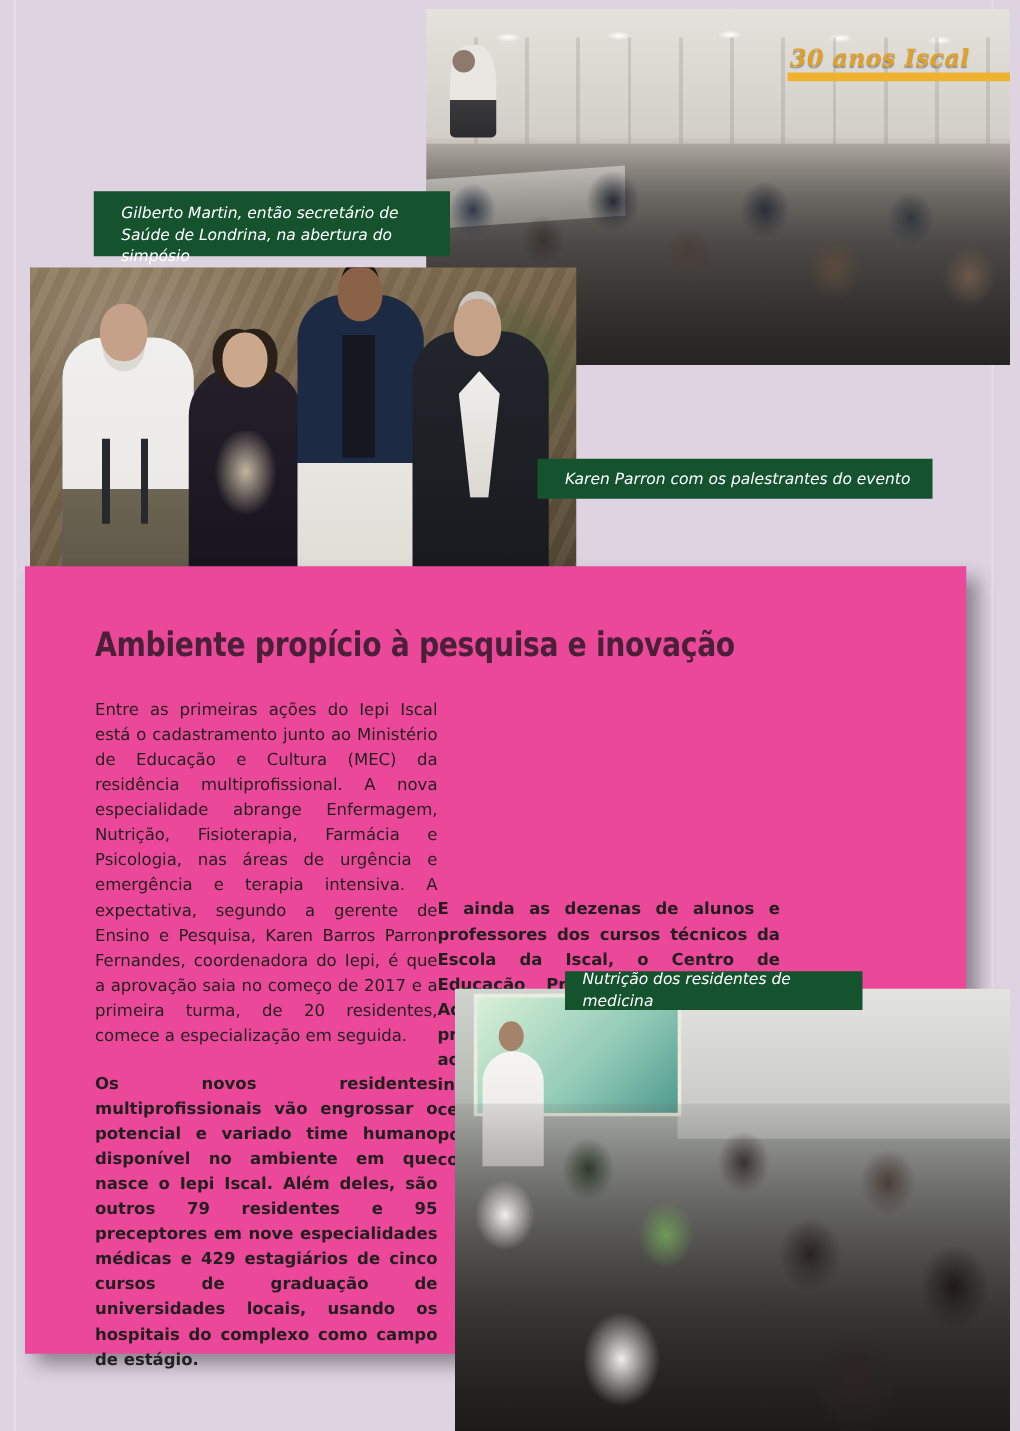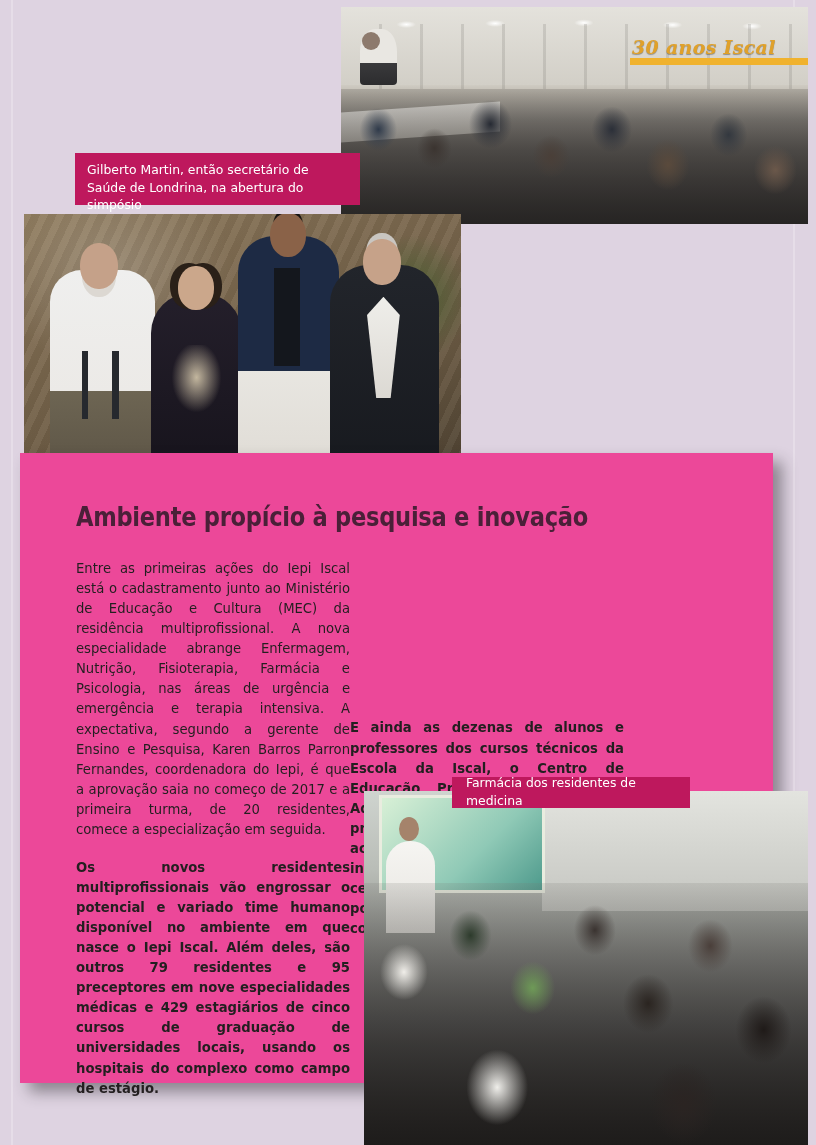"30 anos Iscal" #photo-auditorium { height: 217px -> 285px }
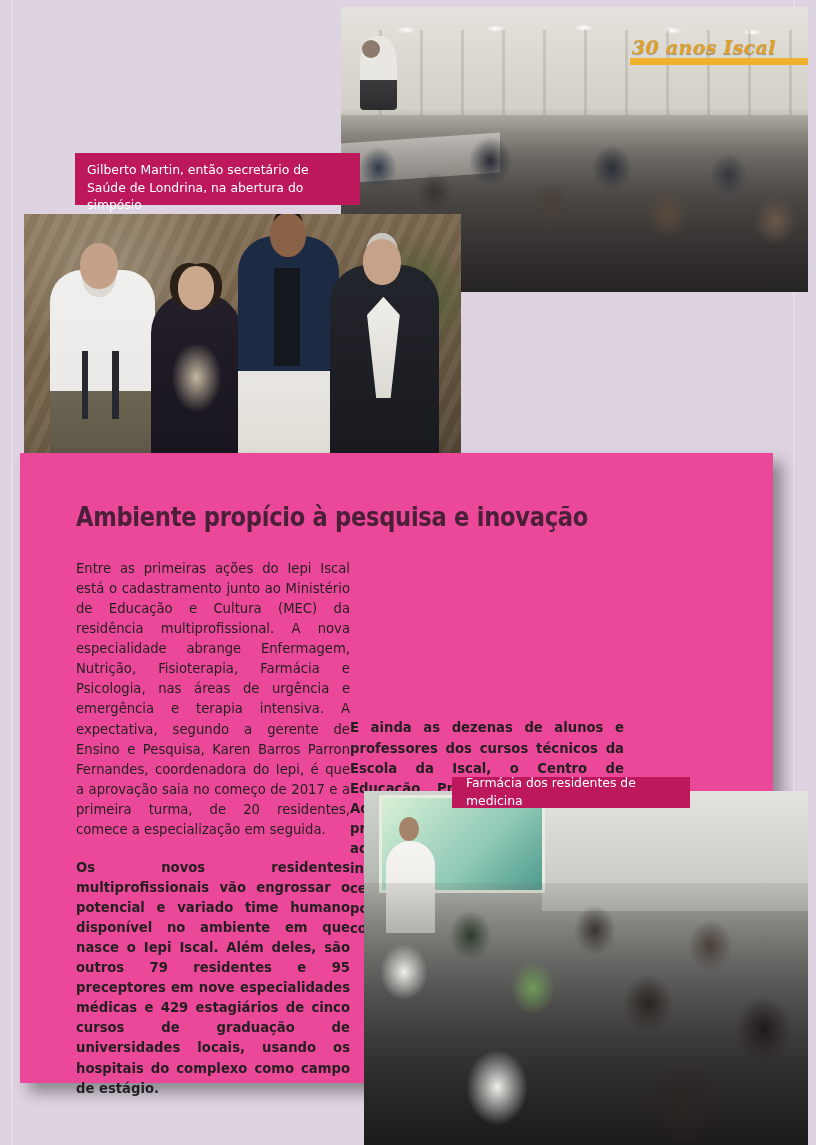"Gilberto Martin, então secretário de" .caption { background: #be185d -> #14532d; font-style: none -> italic; padding: 8px 14px 9px 12px -> 8px 14px 9px 22px }
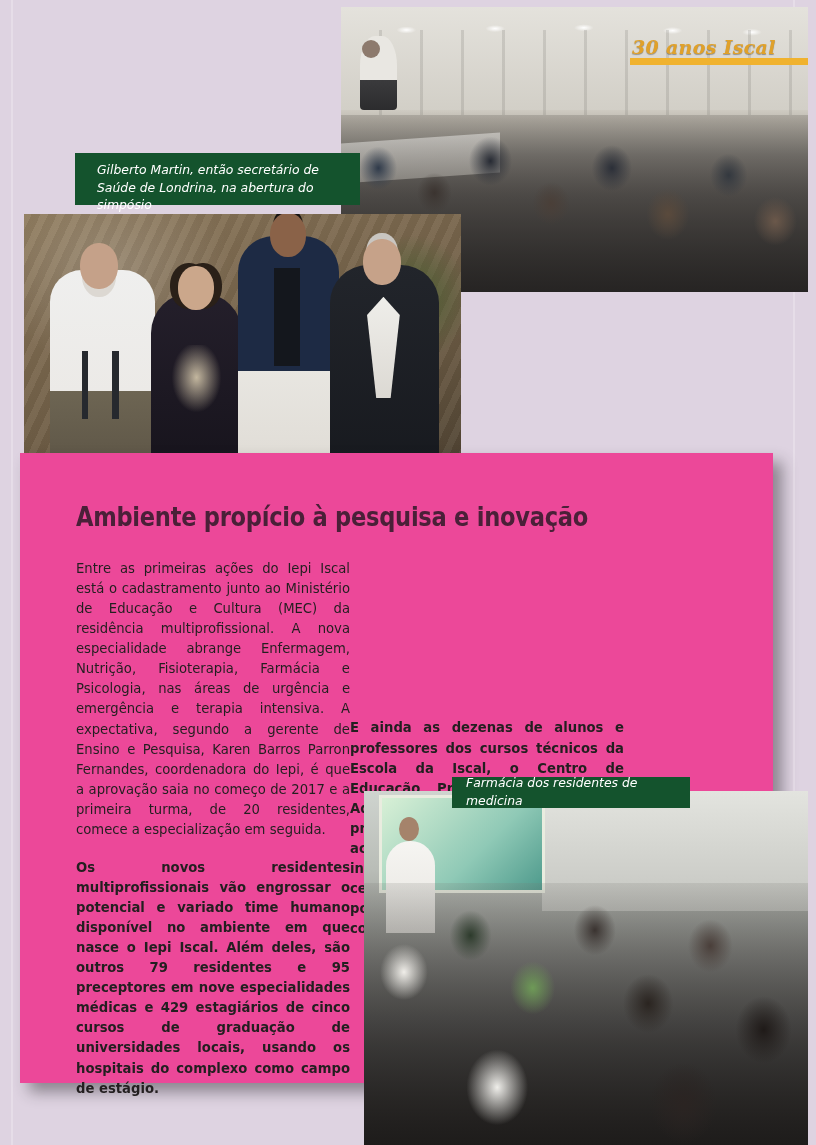"Karen Parron com os palestrantes" div.caption { html: none -> <div>Karen Parron com os palestrantes do evento</div> }
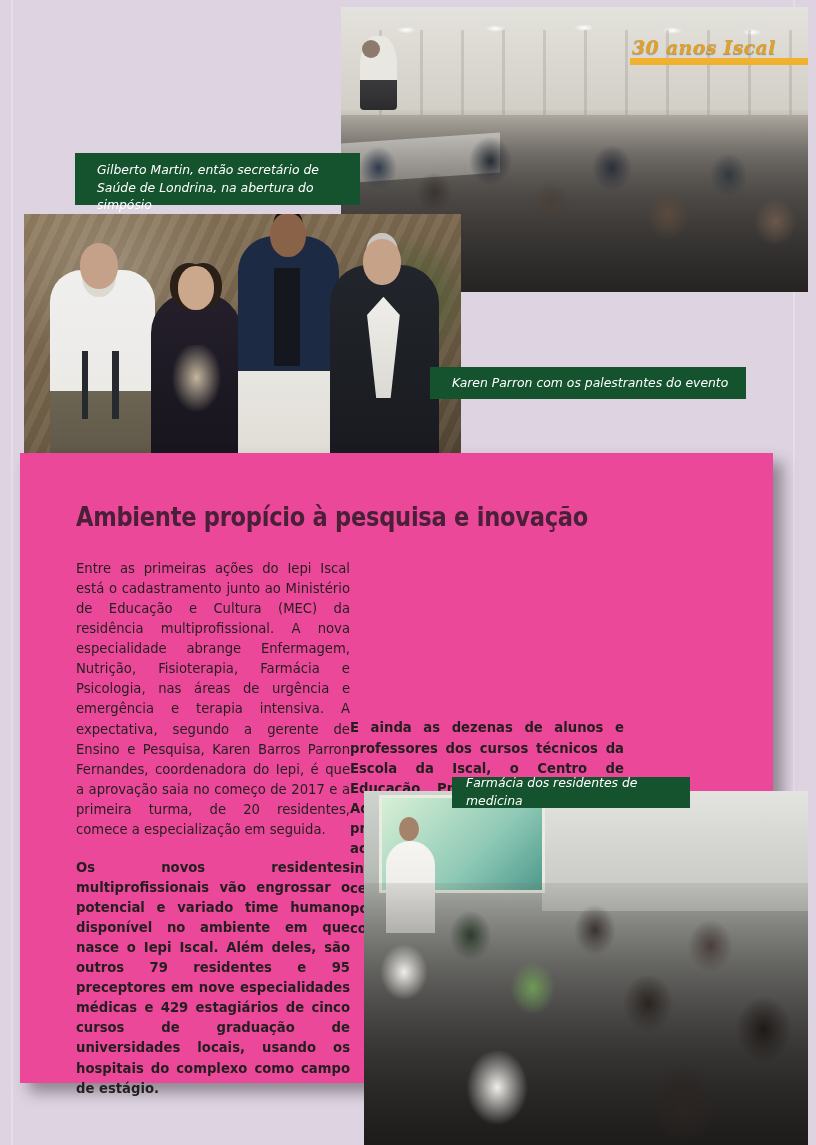"Farmácia dos residentes de medicina" div.caption { text: Farmácia -> Nutrição }
